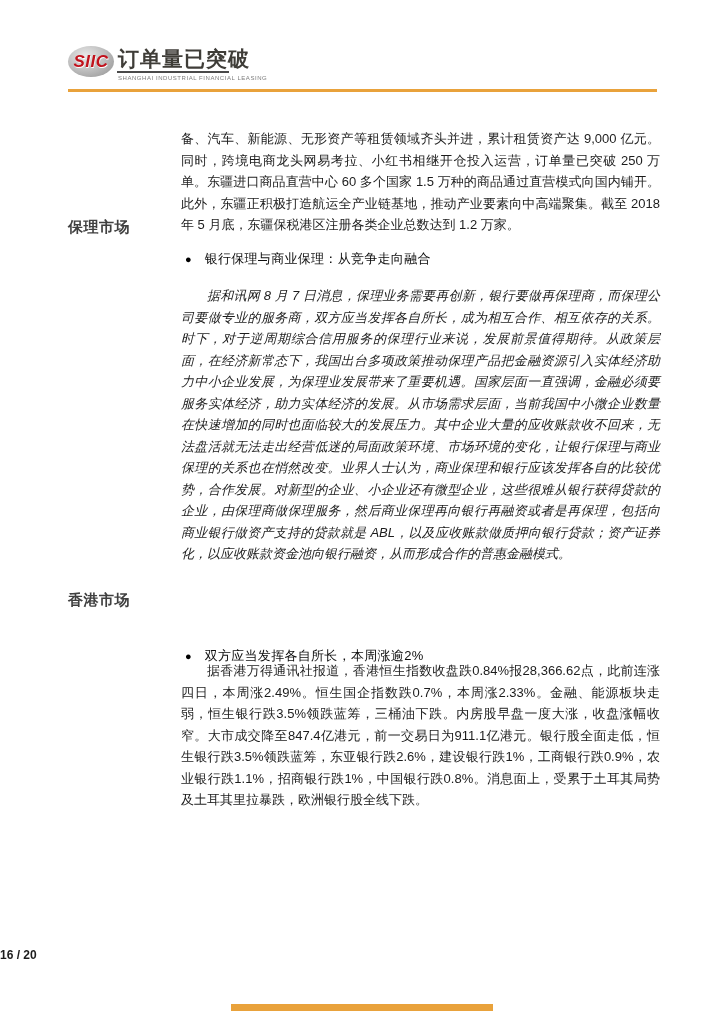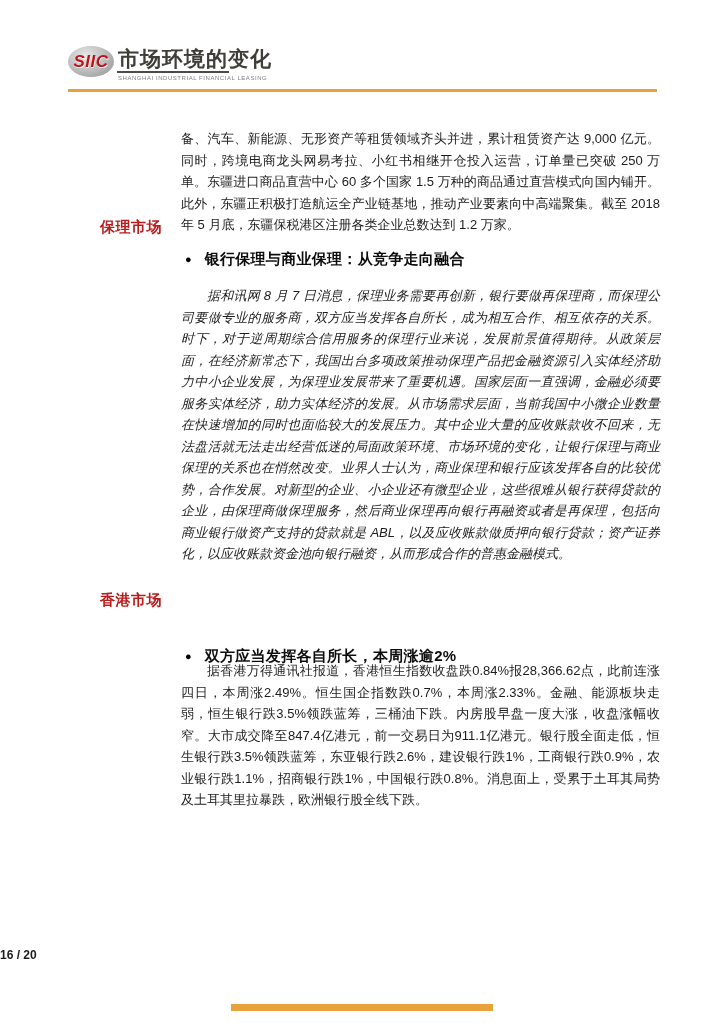"市场环境的变化" div.logo-cn { text: 市场环境的变化 -> 订单量已突破 }
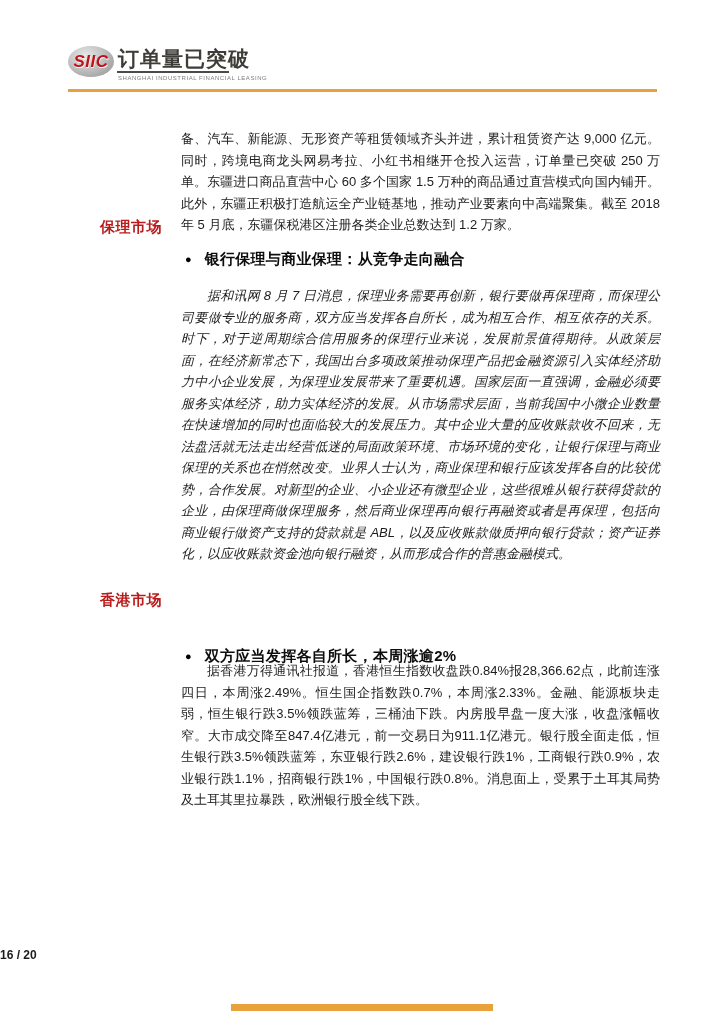"保理市场" .section-title { color: #b91c1c -> #404040; margin-left: 32px -> none }
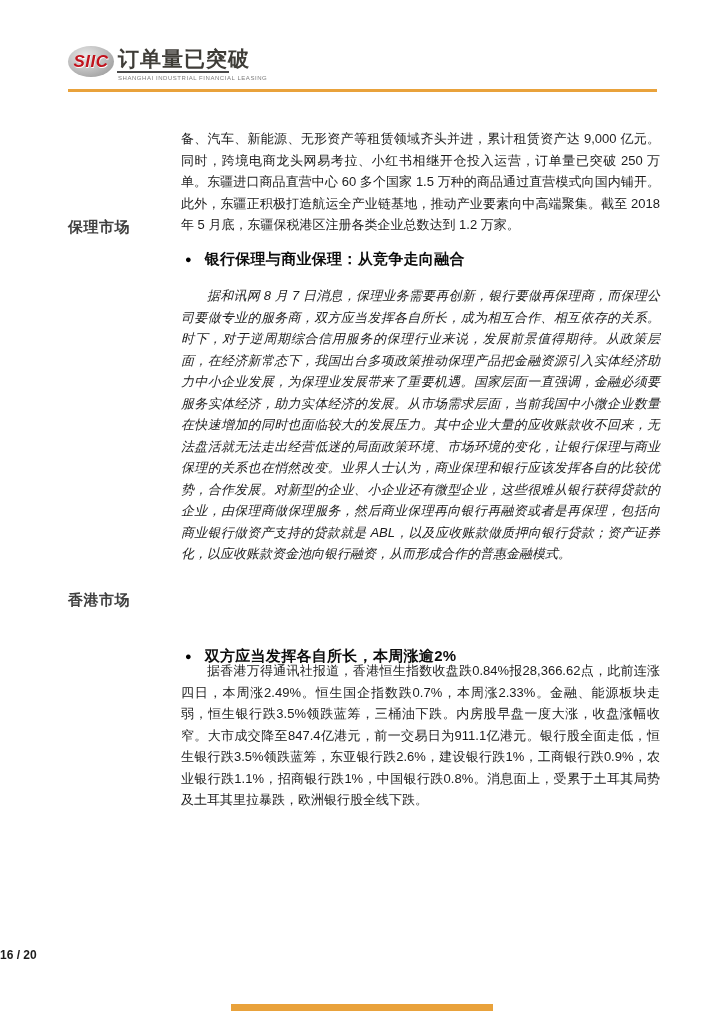"银行保理与商业保理：从竞争走向融合" .bullet-text { font-size: 15px -> 13px; font-weight: 700 -> 400 }
